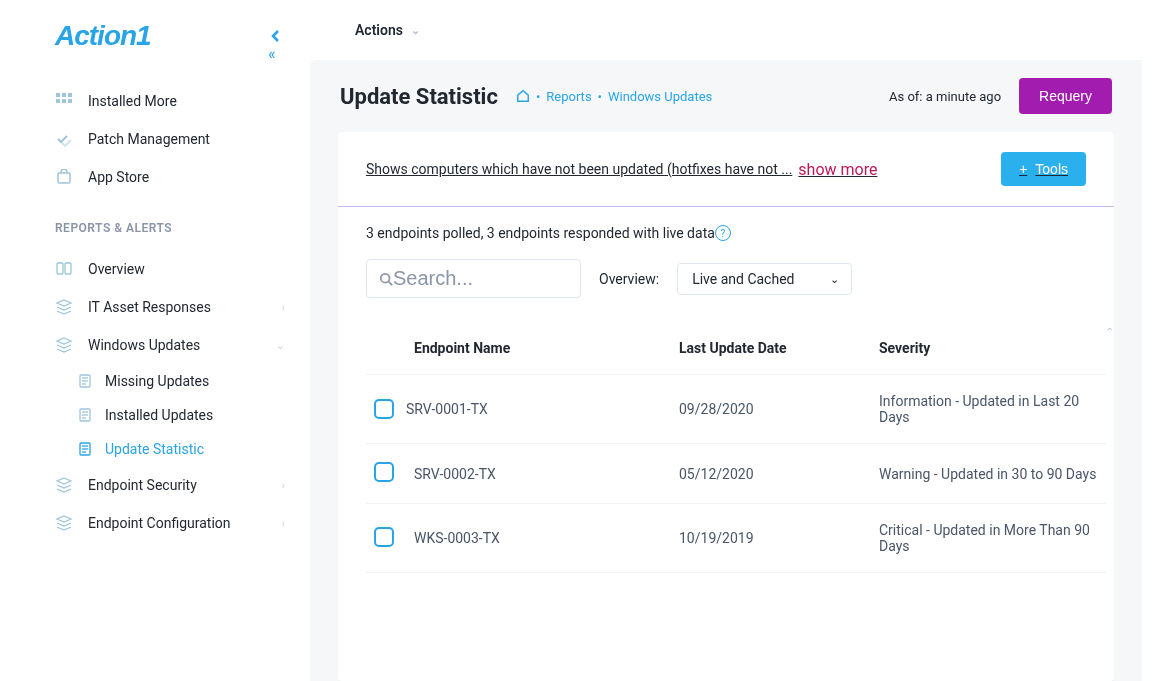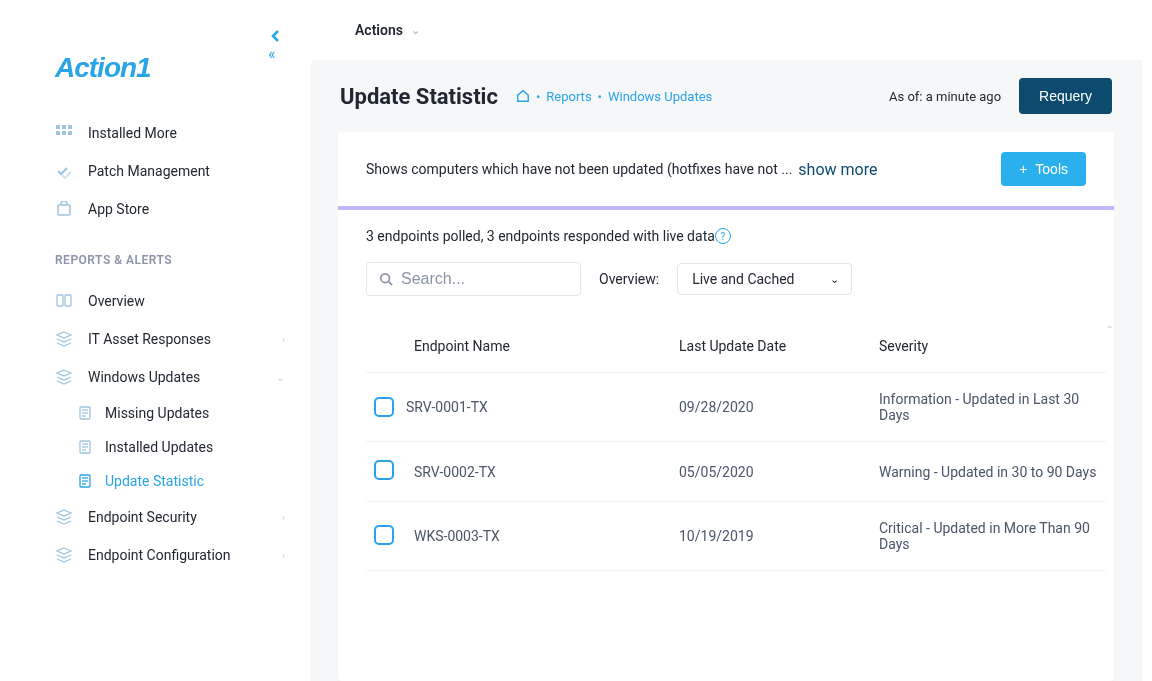"Action1" .sidebar { margin-top: 32px -> none }
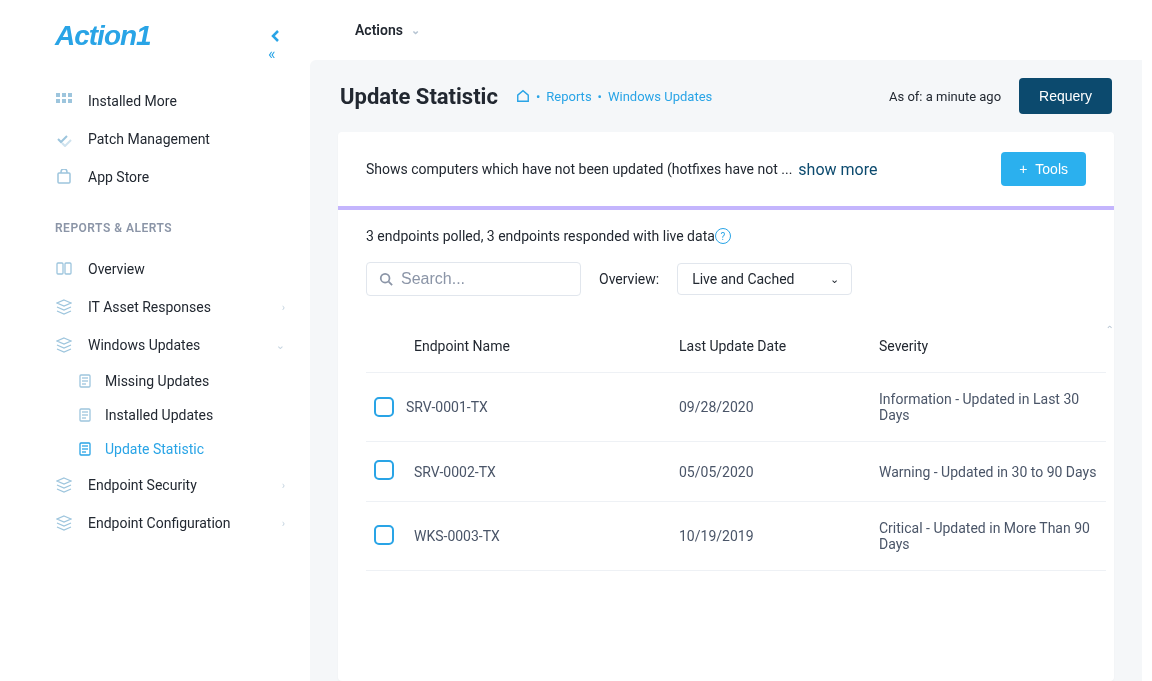"Requery" .btn-primary { background: #0c4a6e -> #a21caf }
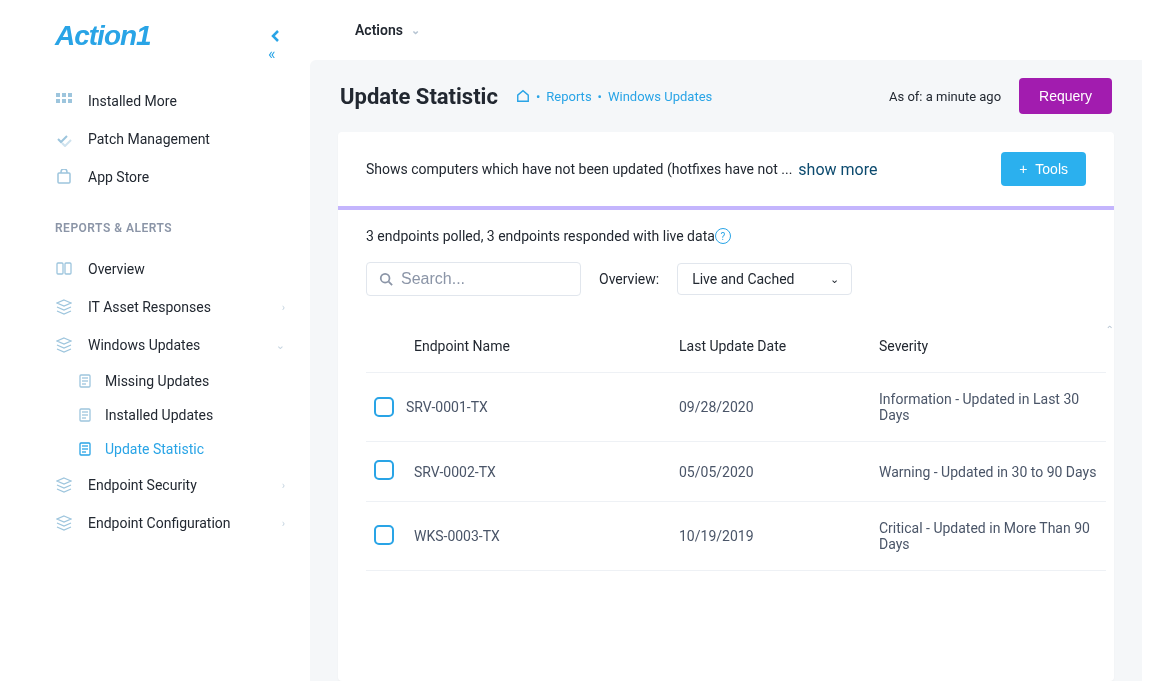"Shows computers which have not" .desc-row { border-bottom: 4px solid #c4b5fd -> 1px solid #c4b5fd; text-decoration: none -> underline }
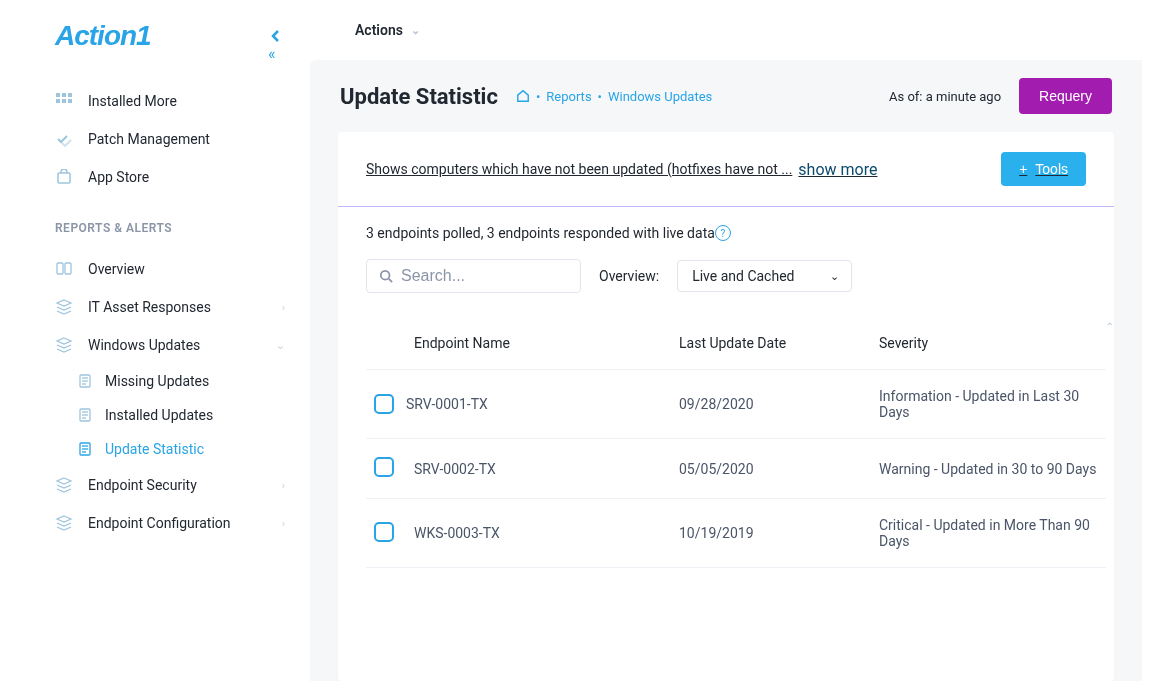"show more" .show-more { color: #0c4a6e -> #be185d }
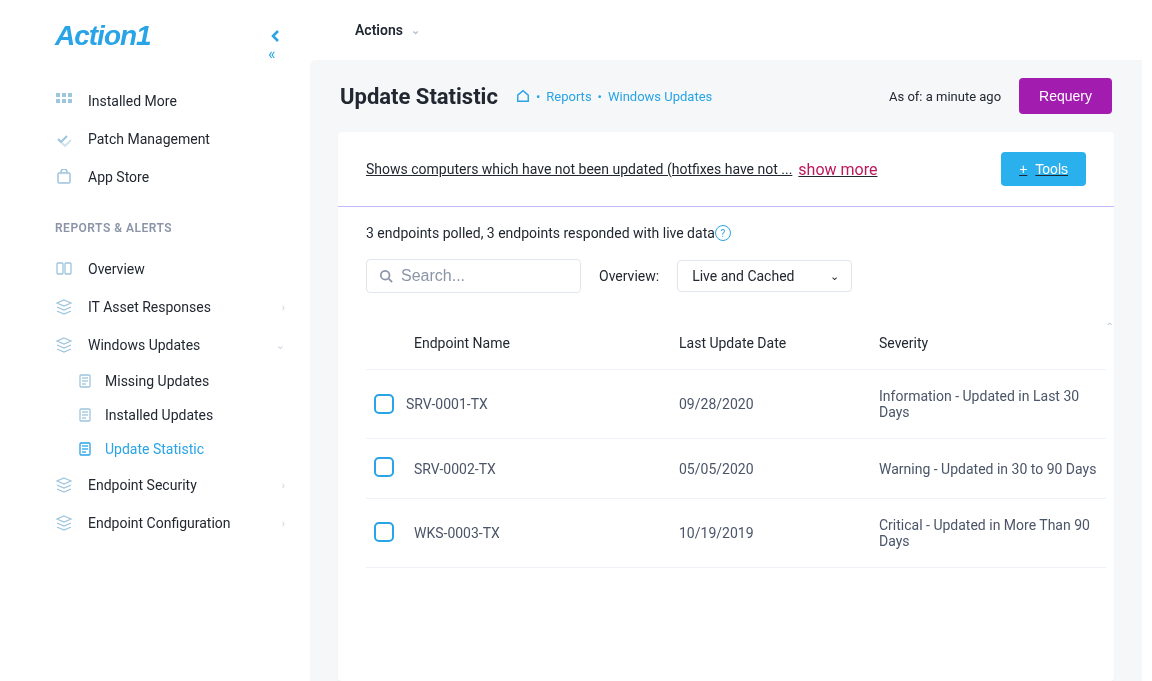"Search..." .search-box input { font-size: 16px -> 20px; margin-left: 8px -> none }
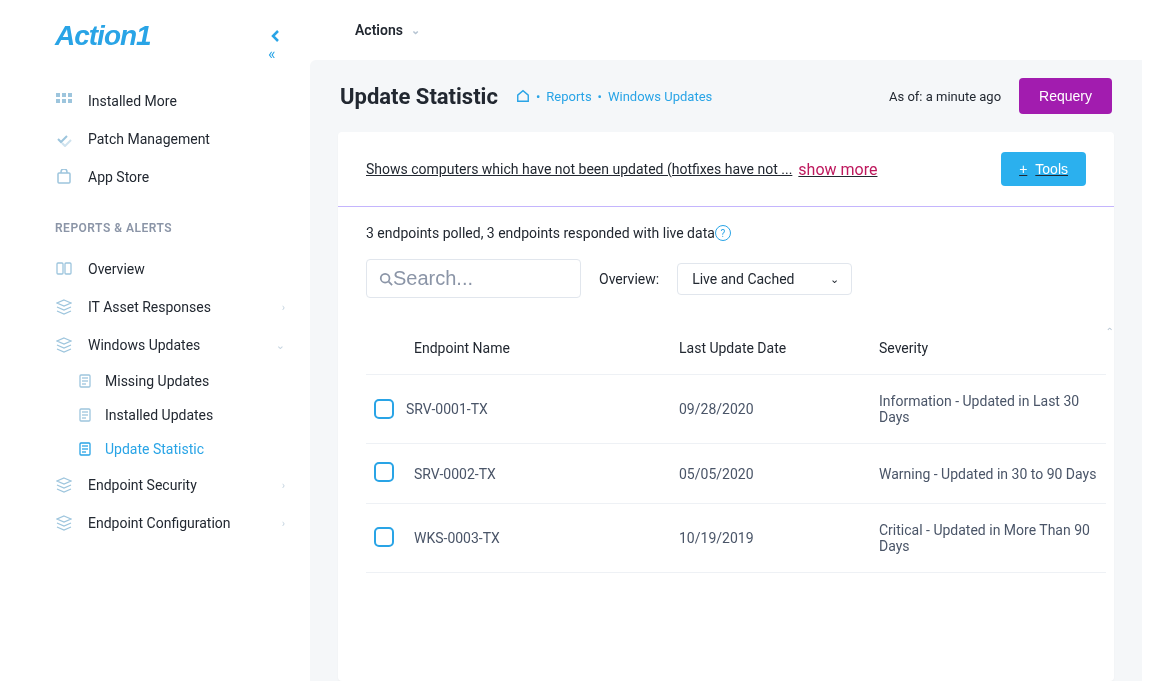"Endpoint Name" .table th { font-weight: 400 -> 700 }
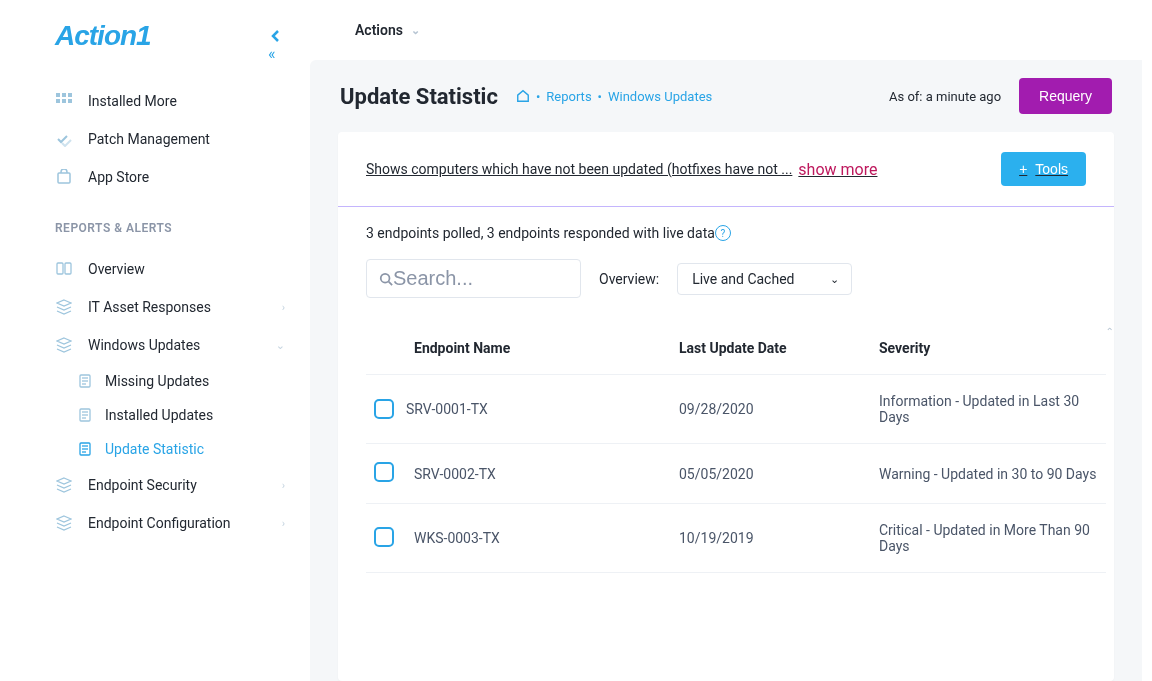"Information - Updated in Last" td { text: 30 -> 20 }
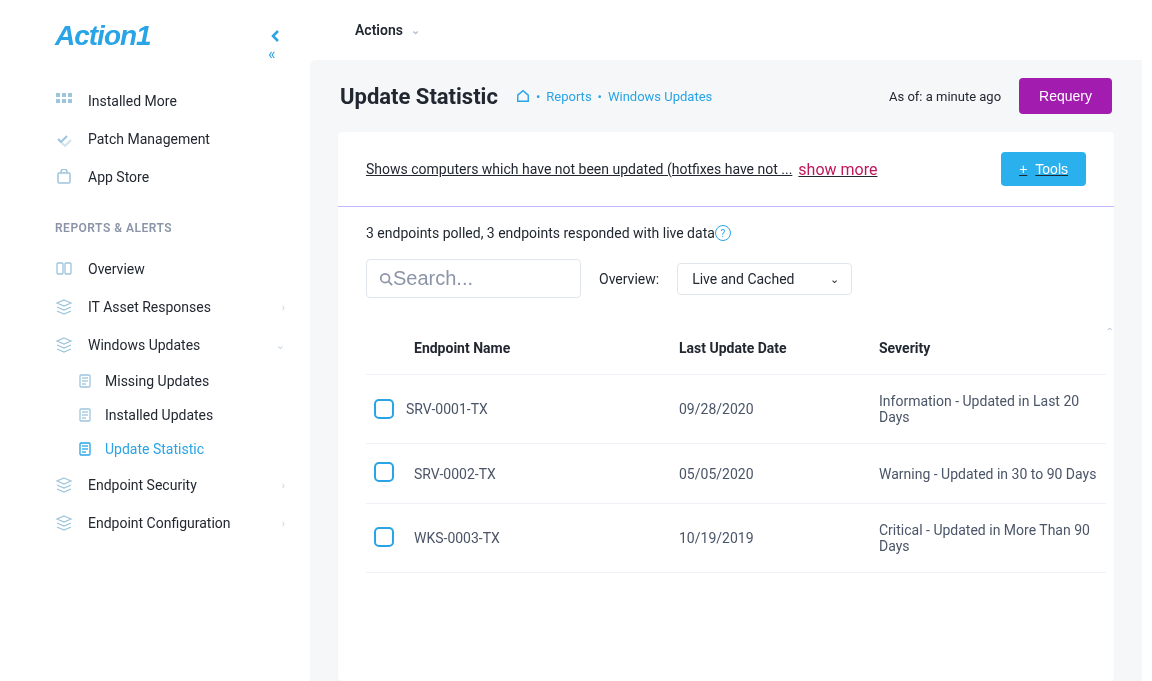"05/05/2020" td { text: 05/05/2020 -> 05/12/2020 }
